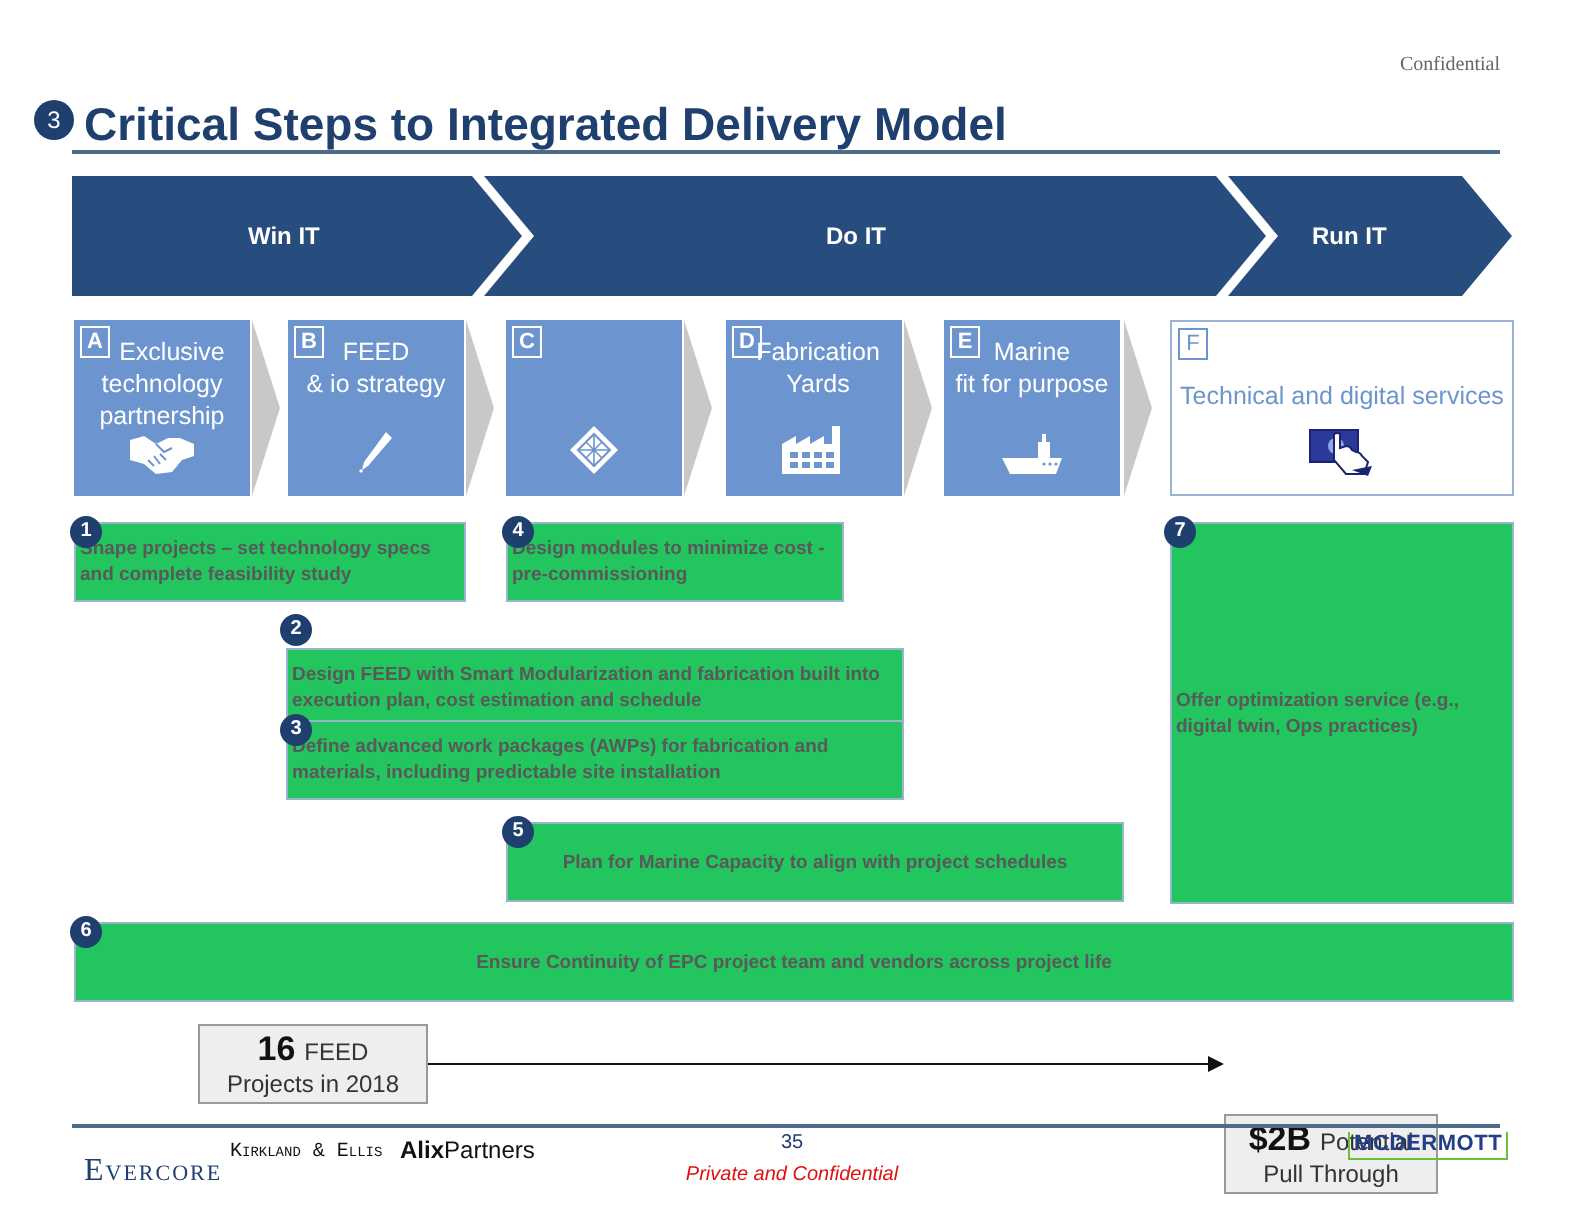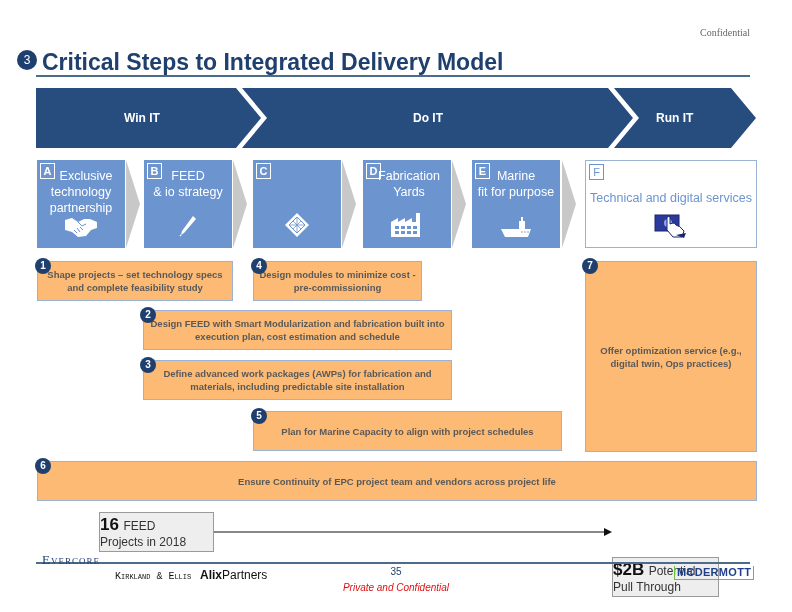"Shape projects – set technology" .action-box { background: #fdba74 -> #22c55e; text-align: center -> left }
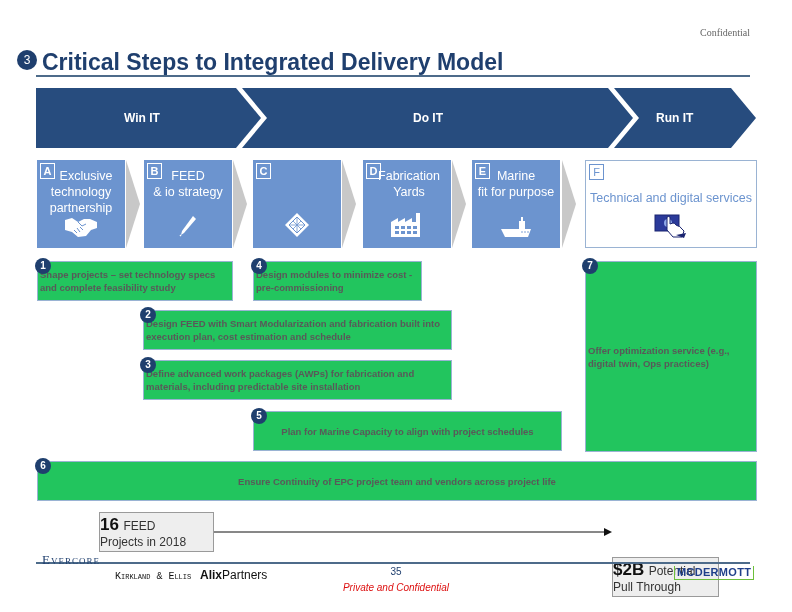"Design FEED with Smart Modularization" div.abs { top: 310px -> 324px }
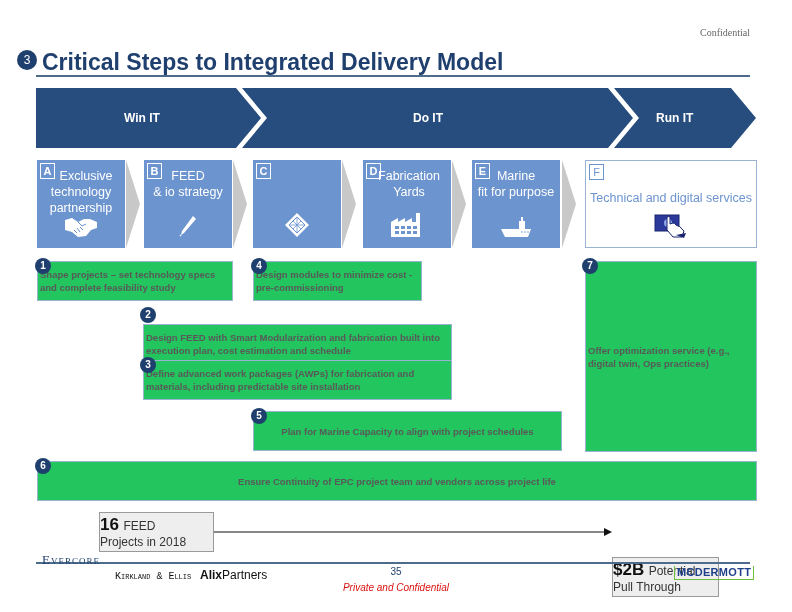"16 FEED" .kpi-box { text-align: none -> center }
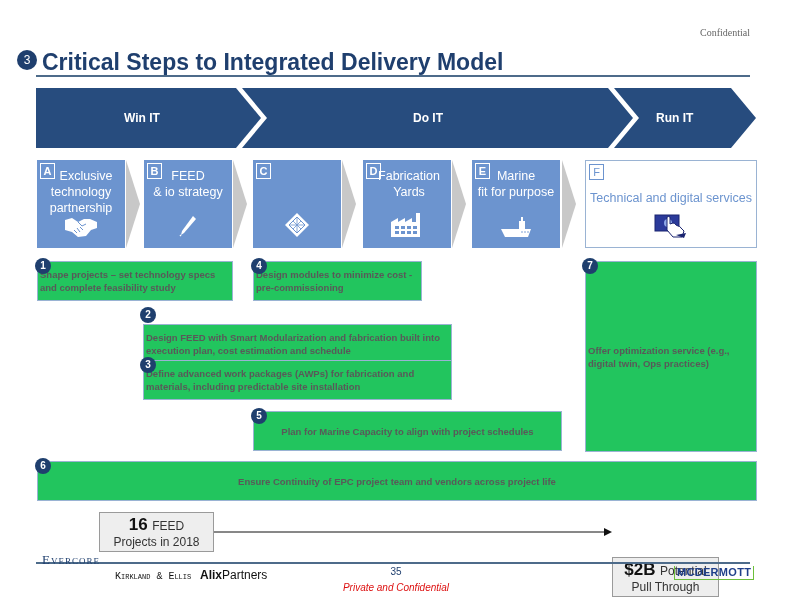"Evercore" .evercore { font-size: 13px -> 16px; top: 552px -> 577px }
